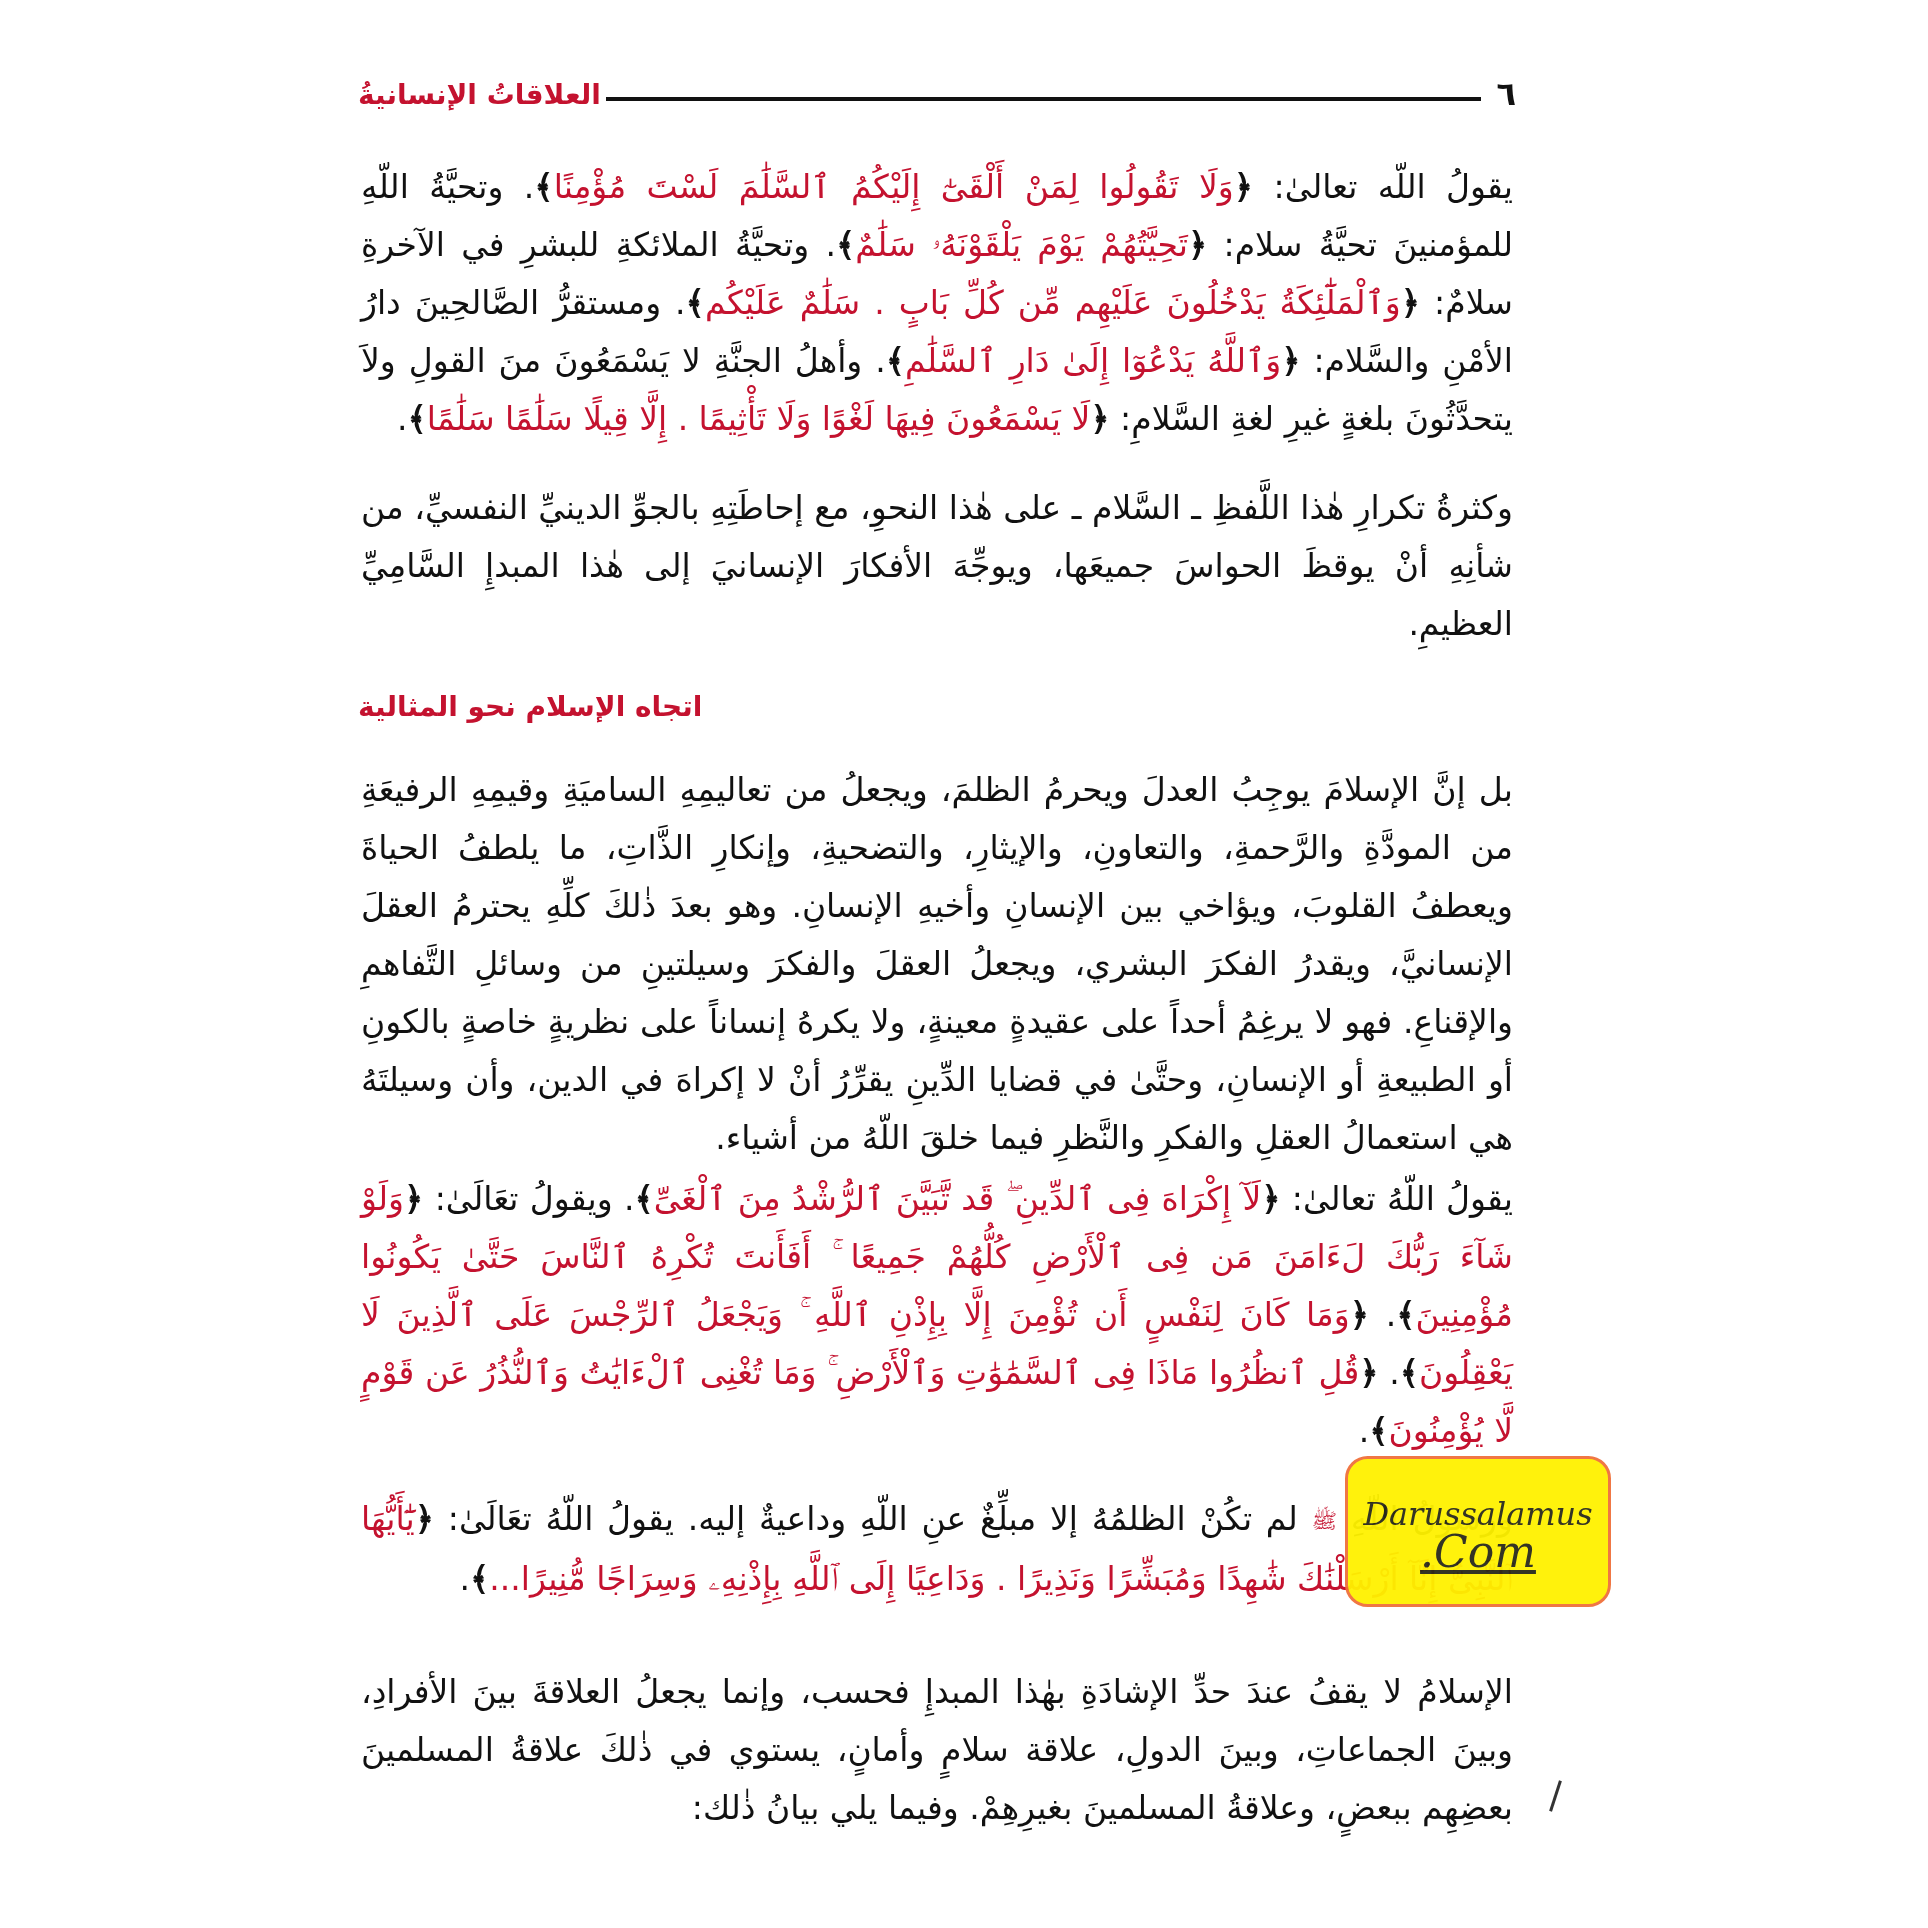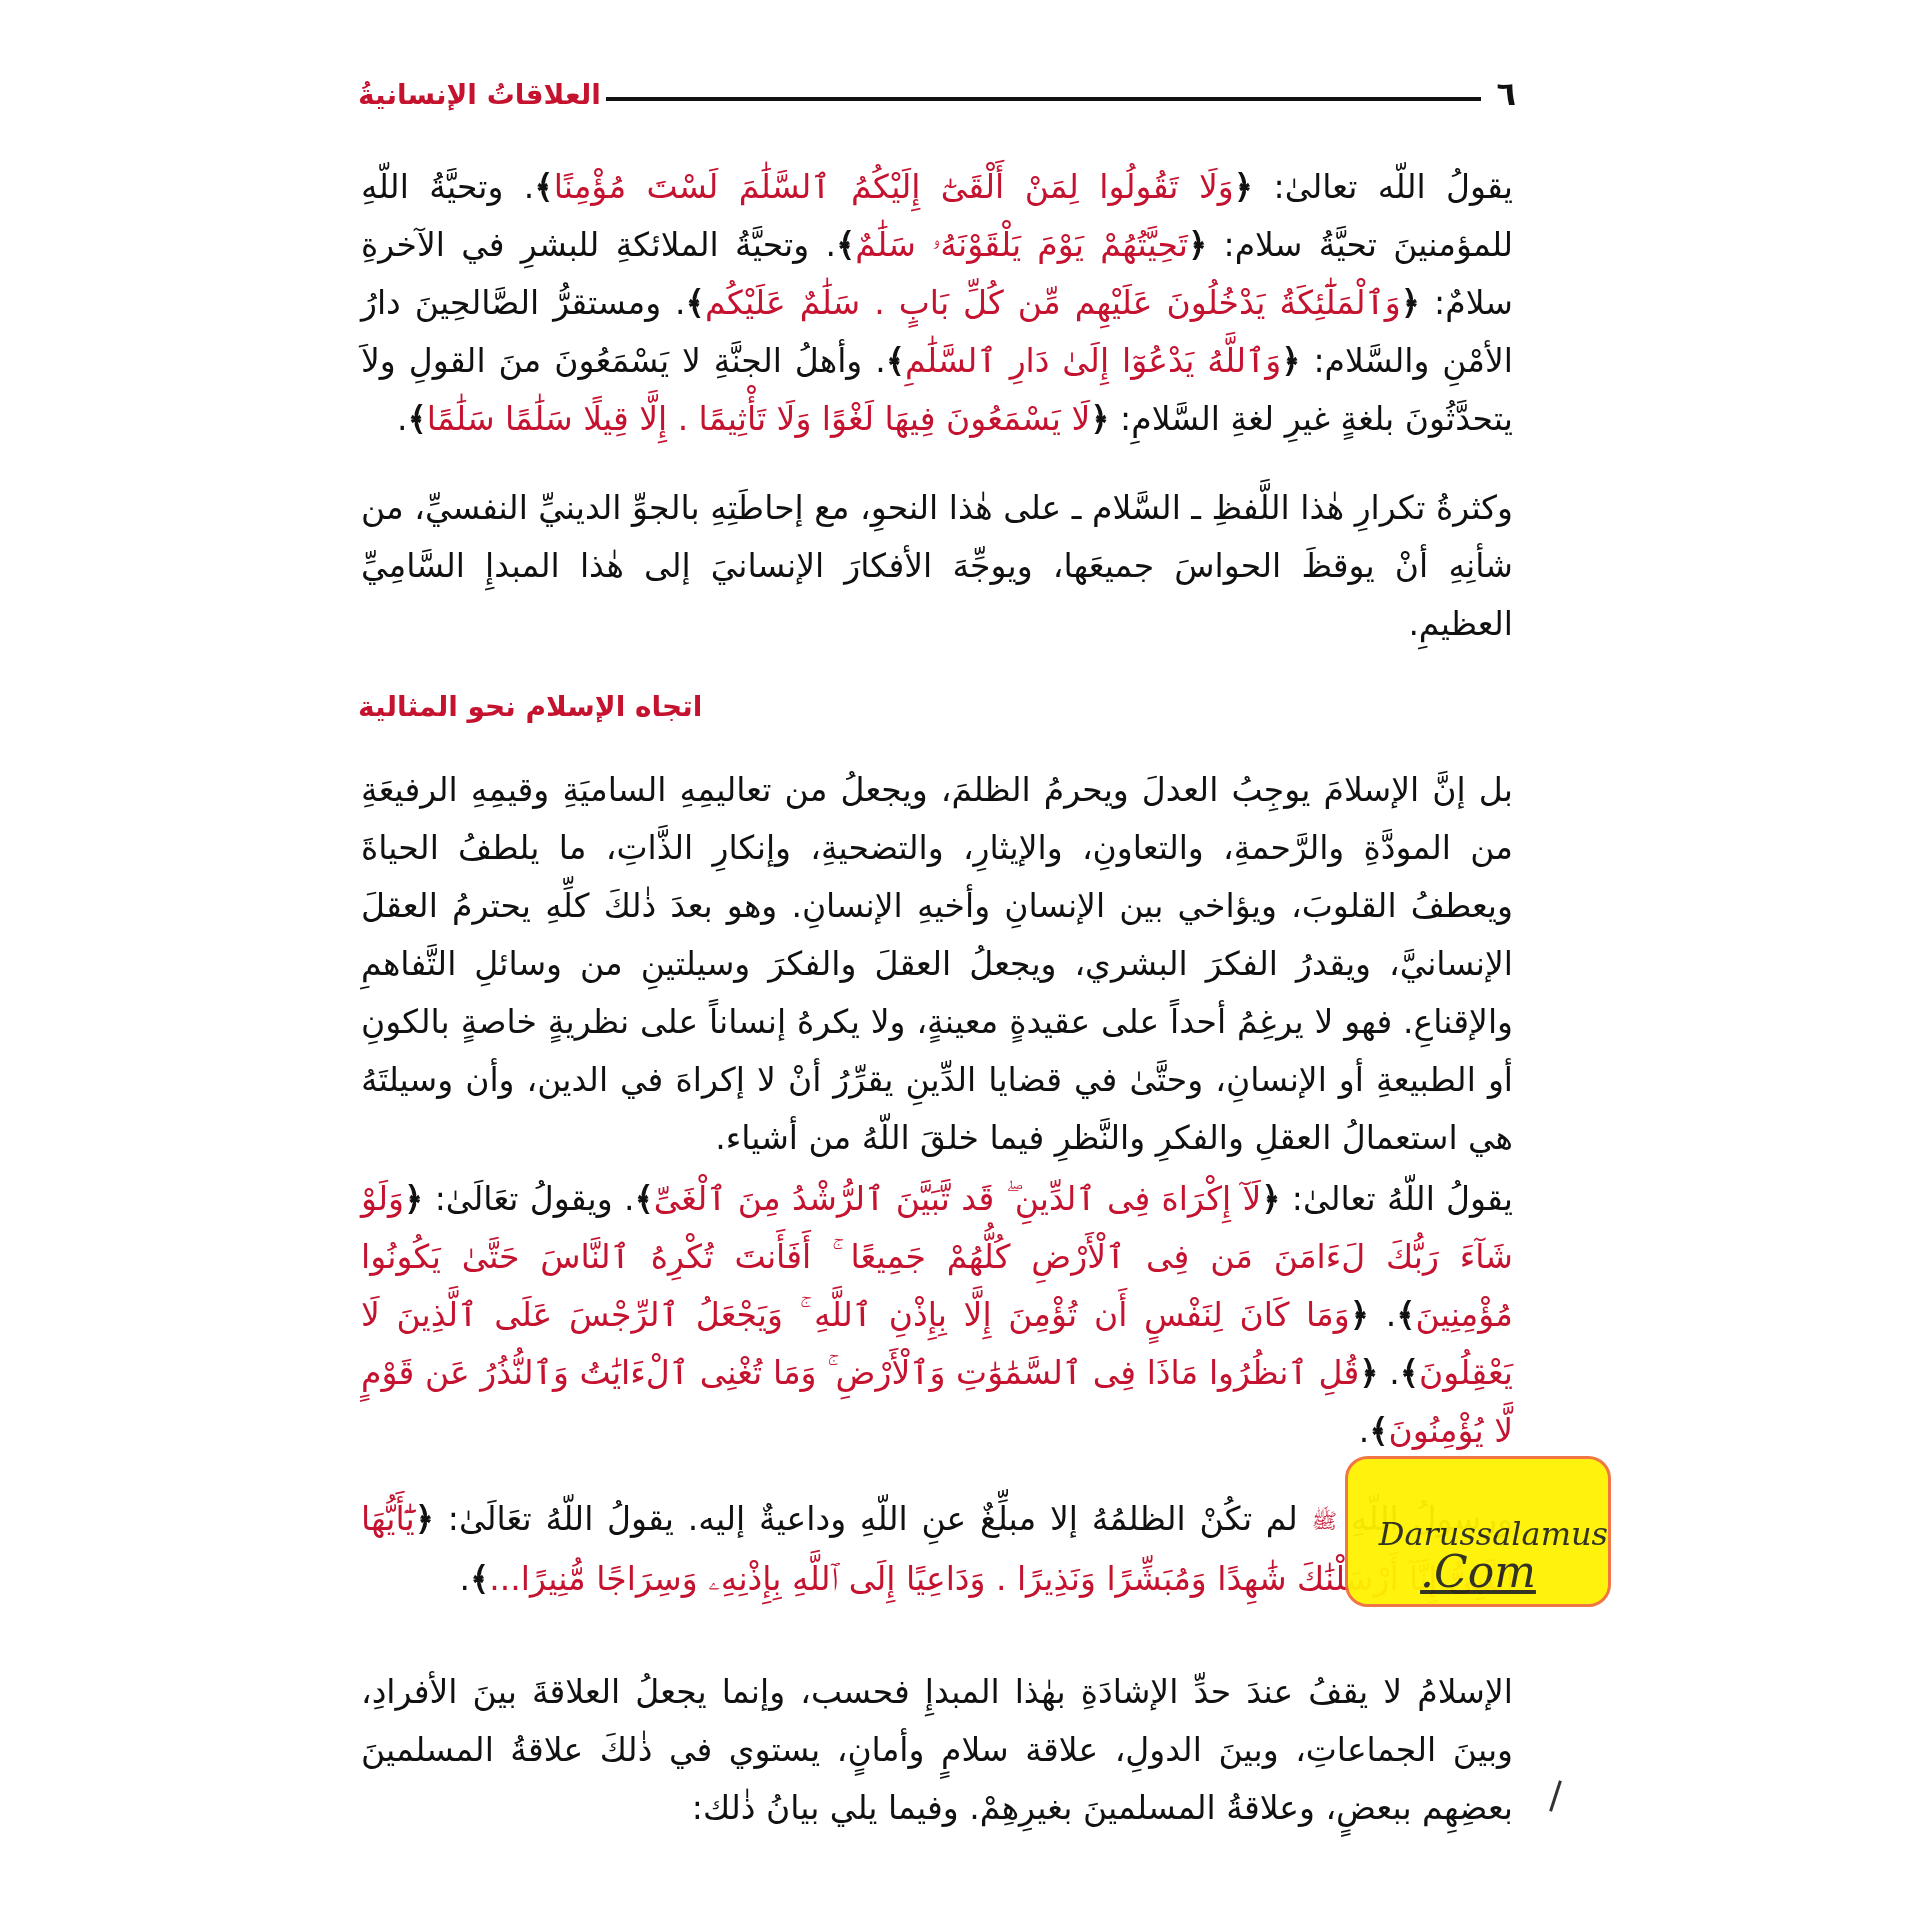"Darussalamus" .watermark .l1 { margin-top: 56px -> 36px; text-align: right -> none }
